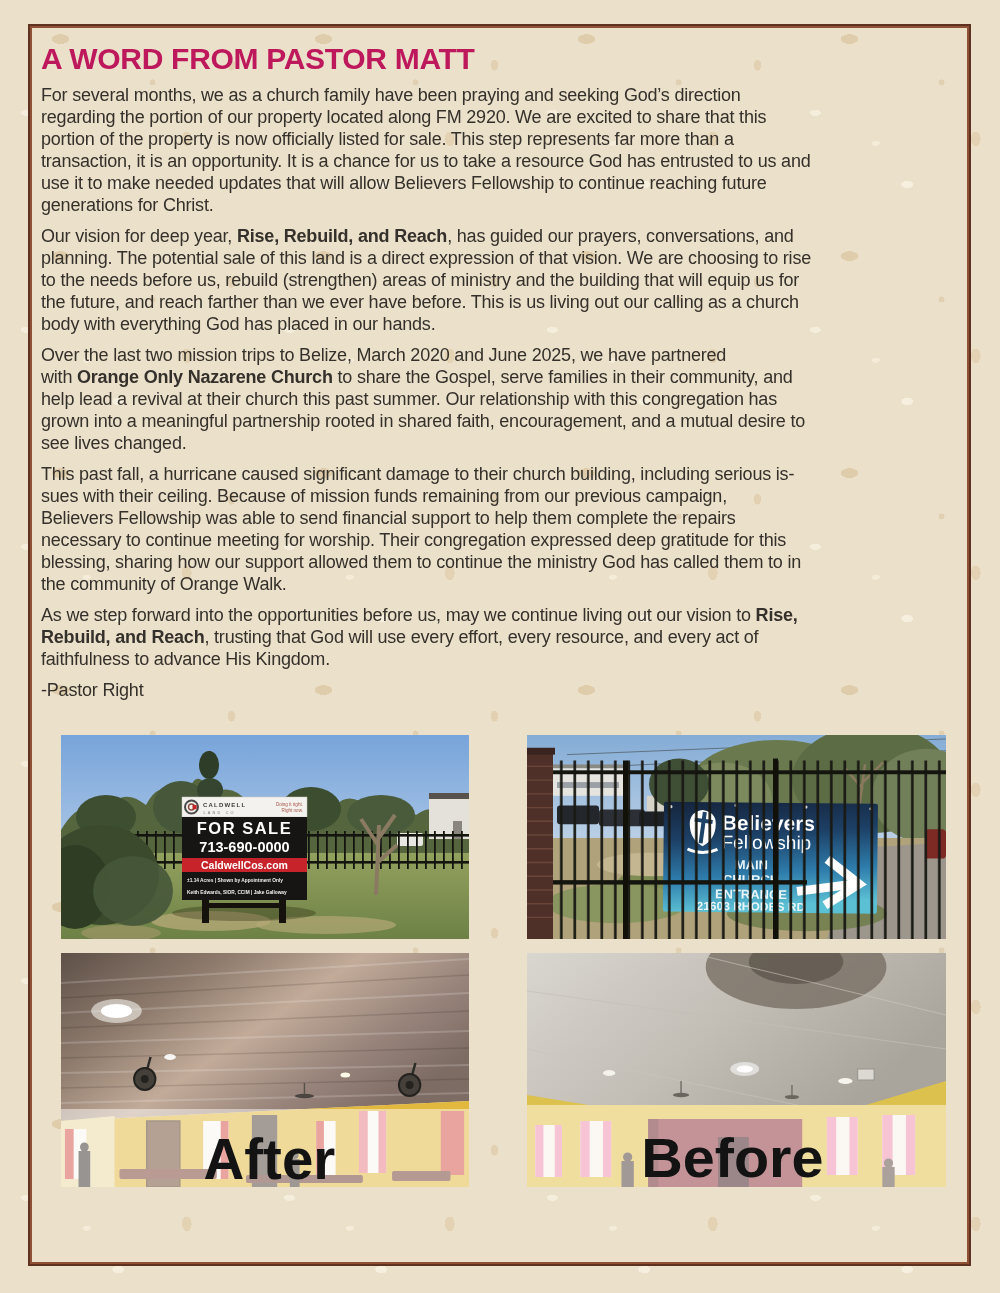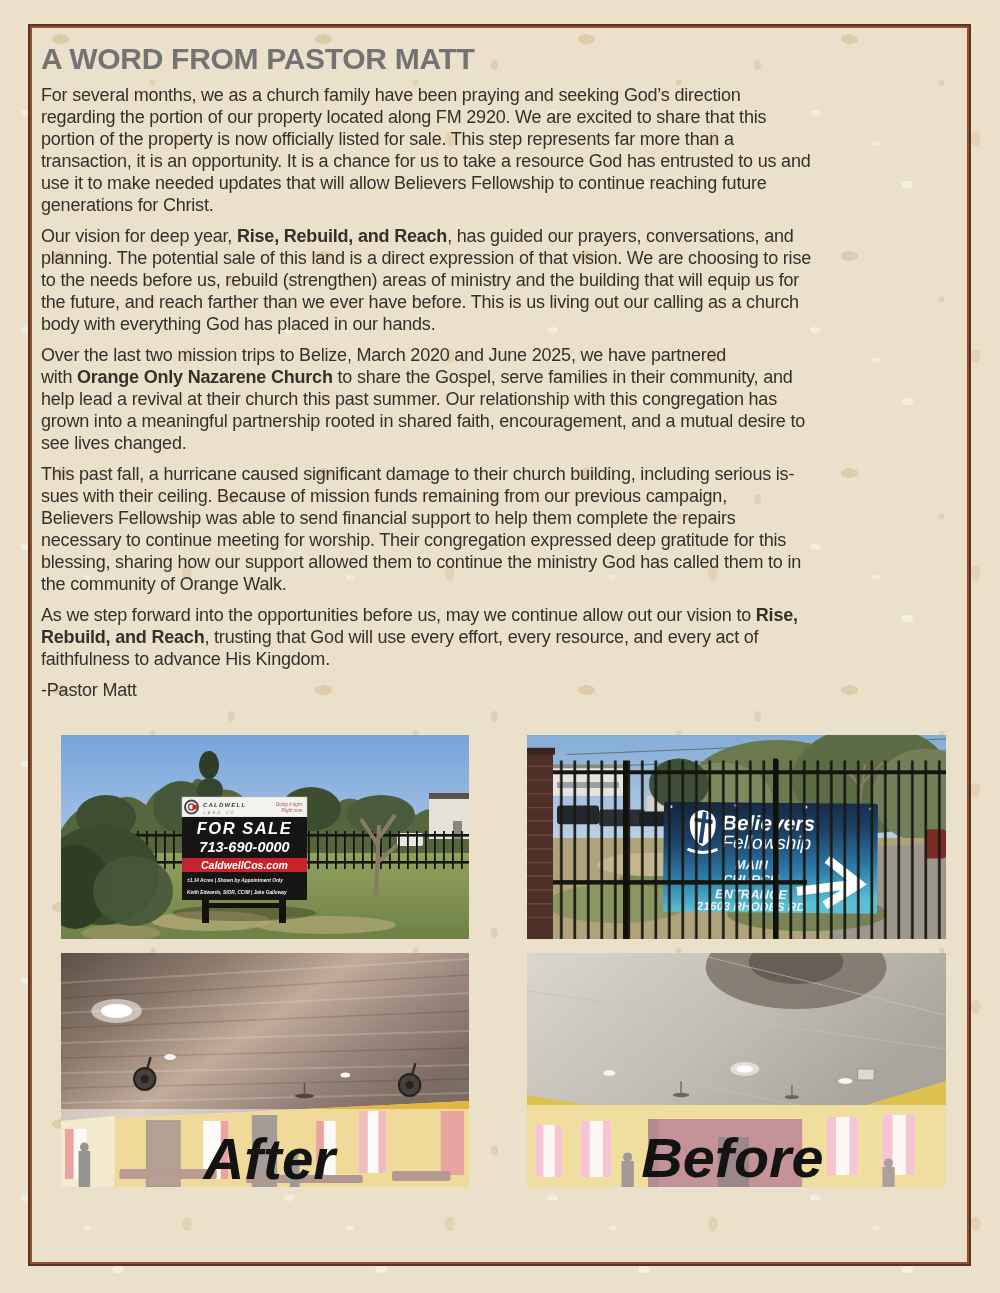"A WORD FROM PASTOR MATT" h1.page-title { color: #737373 -> #be185d }
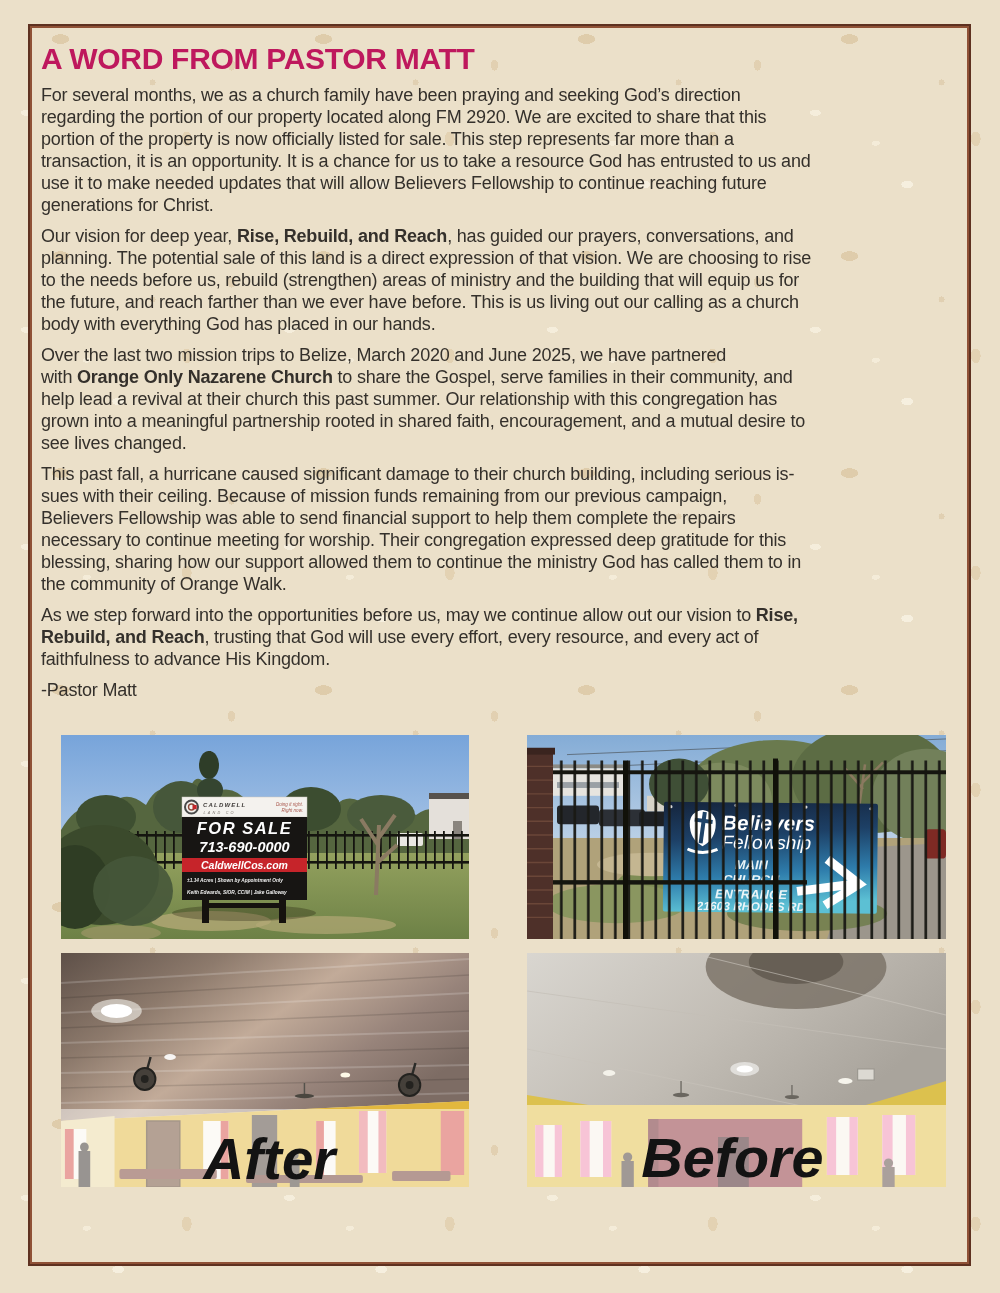"As we step forward into" span { text: allow -> living }
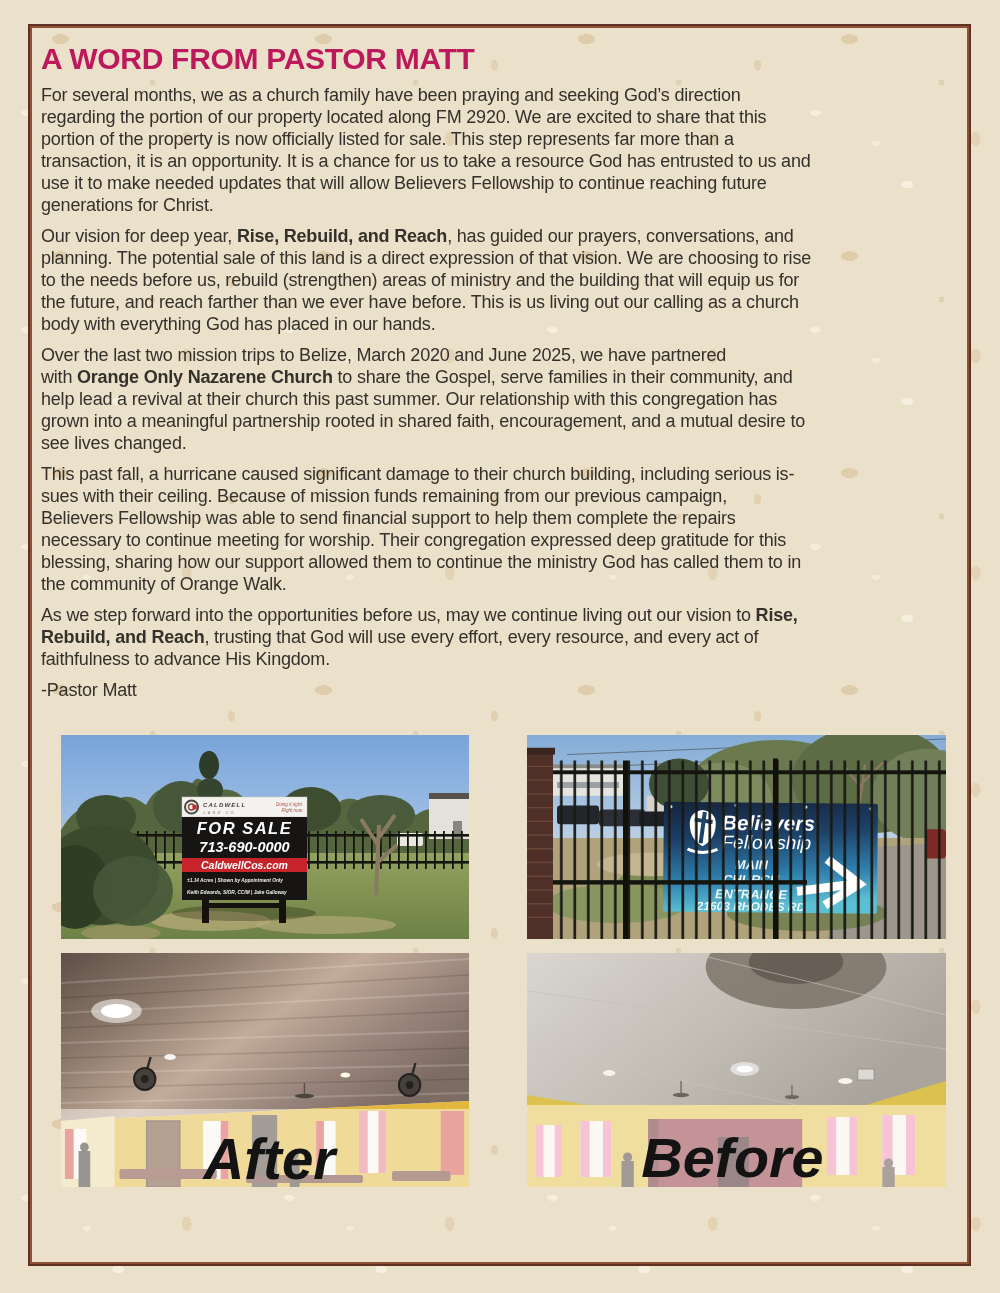"-Pastor Matt" span { text: Matt -> Right }
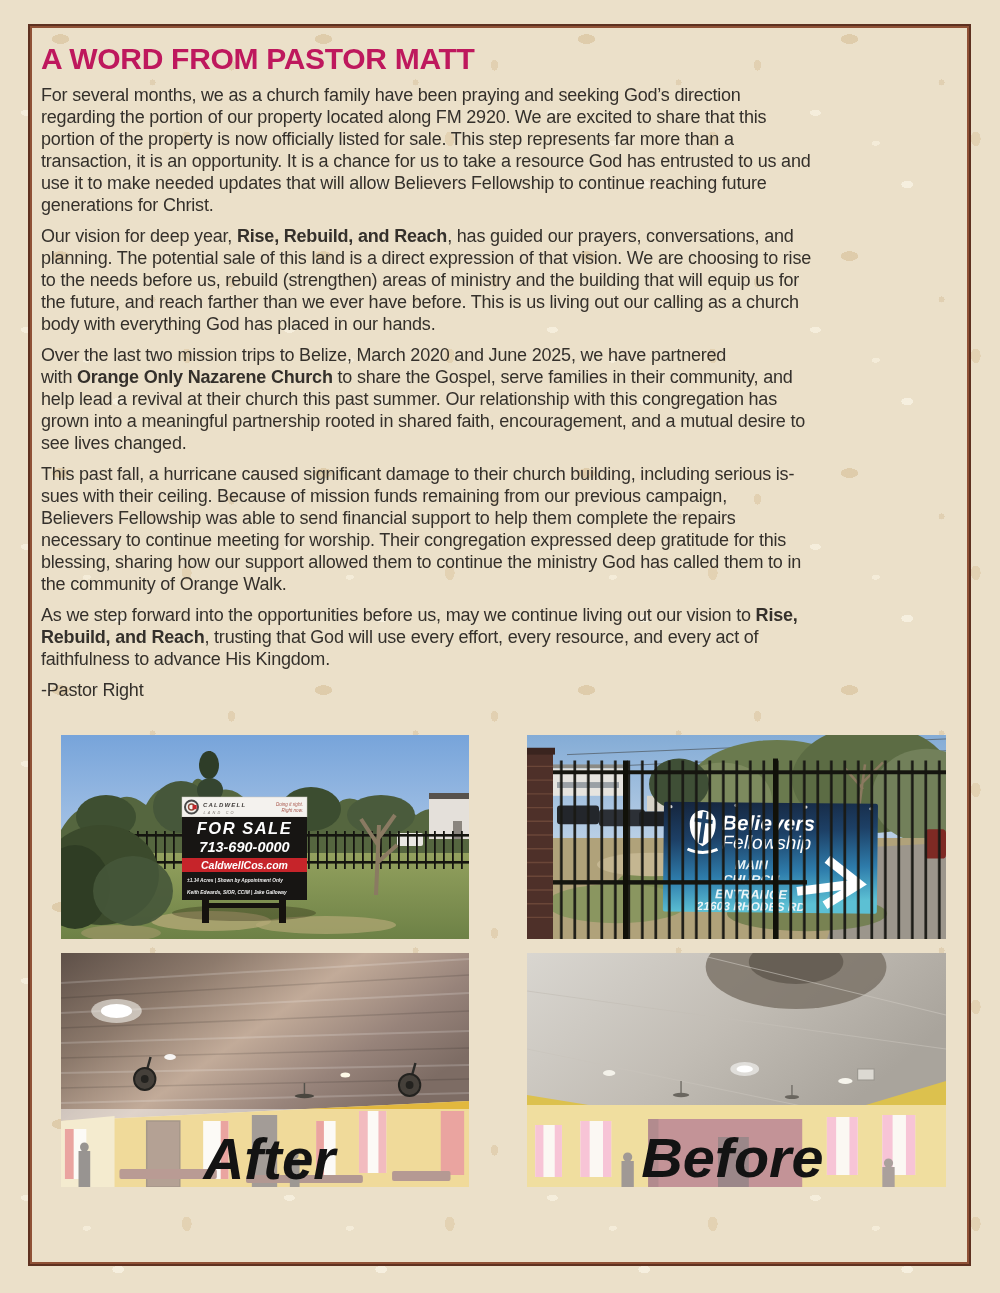"FOR SALE" .photo-grid figure { font-style: italic -> none }
